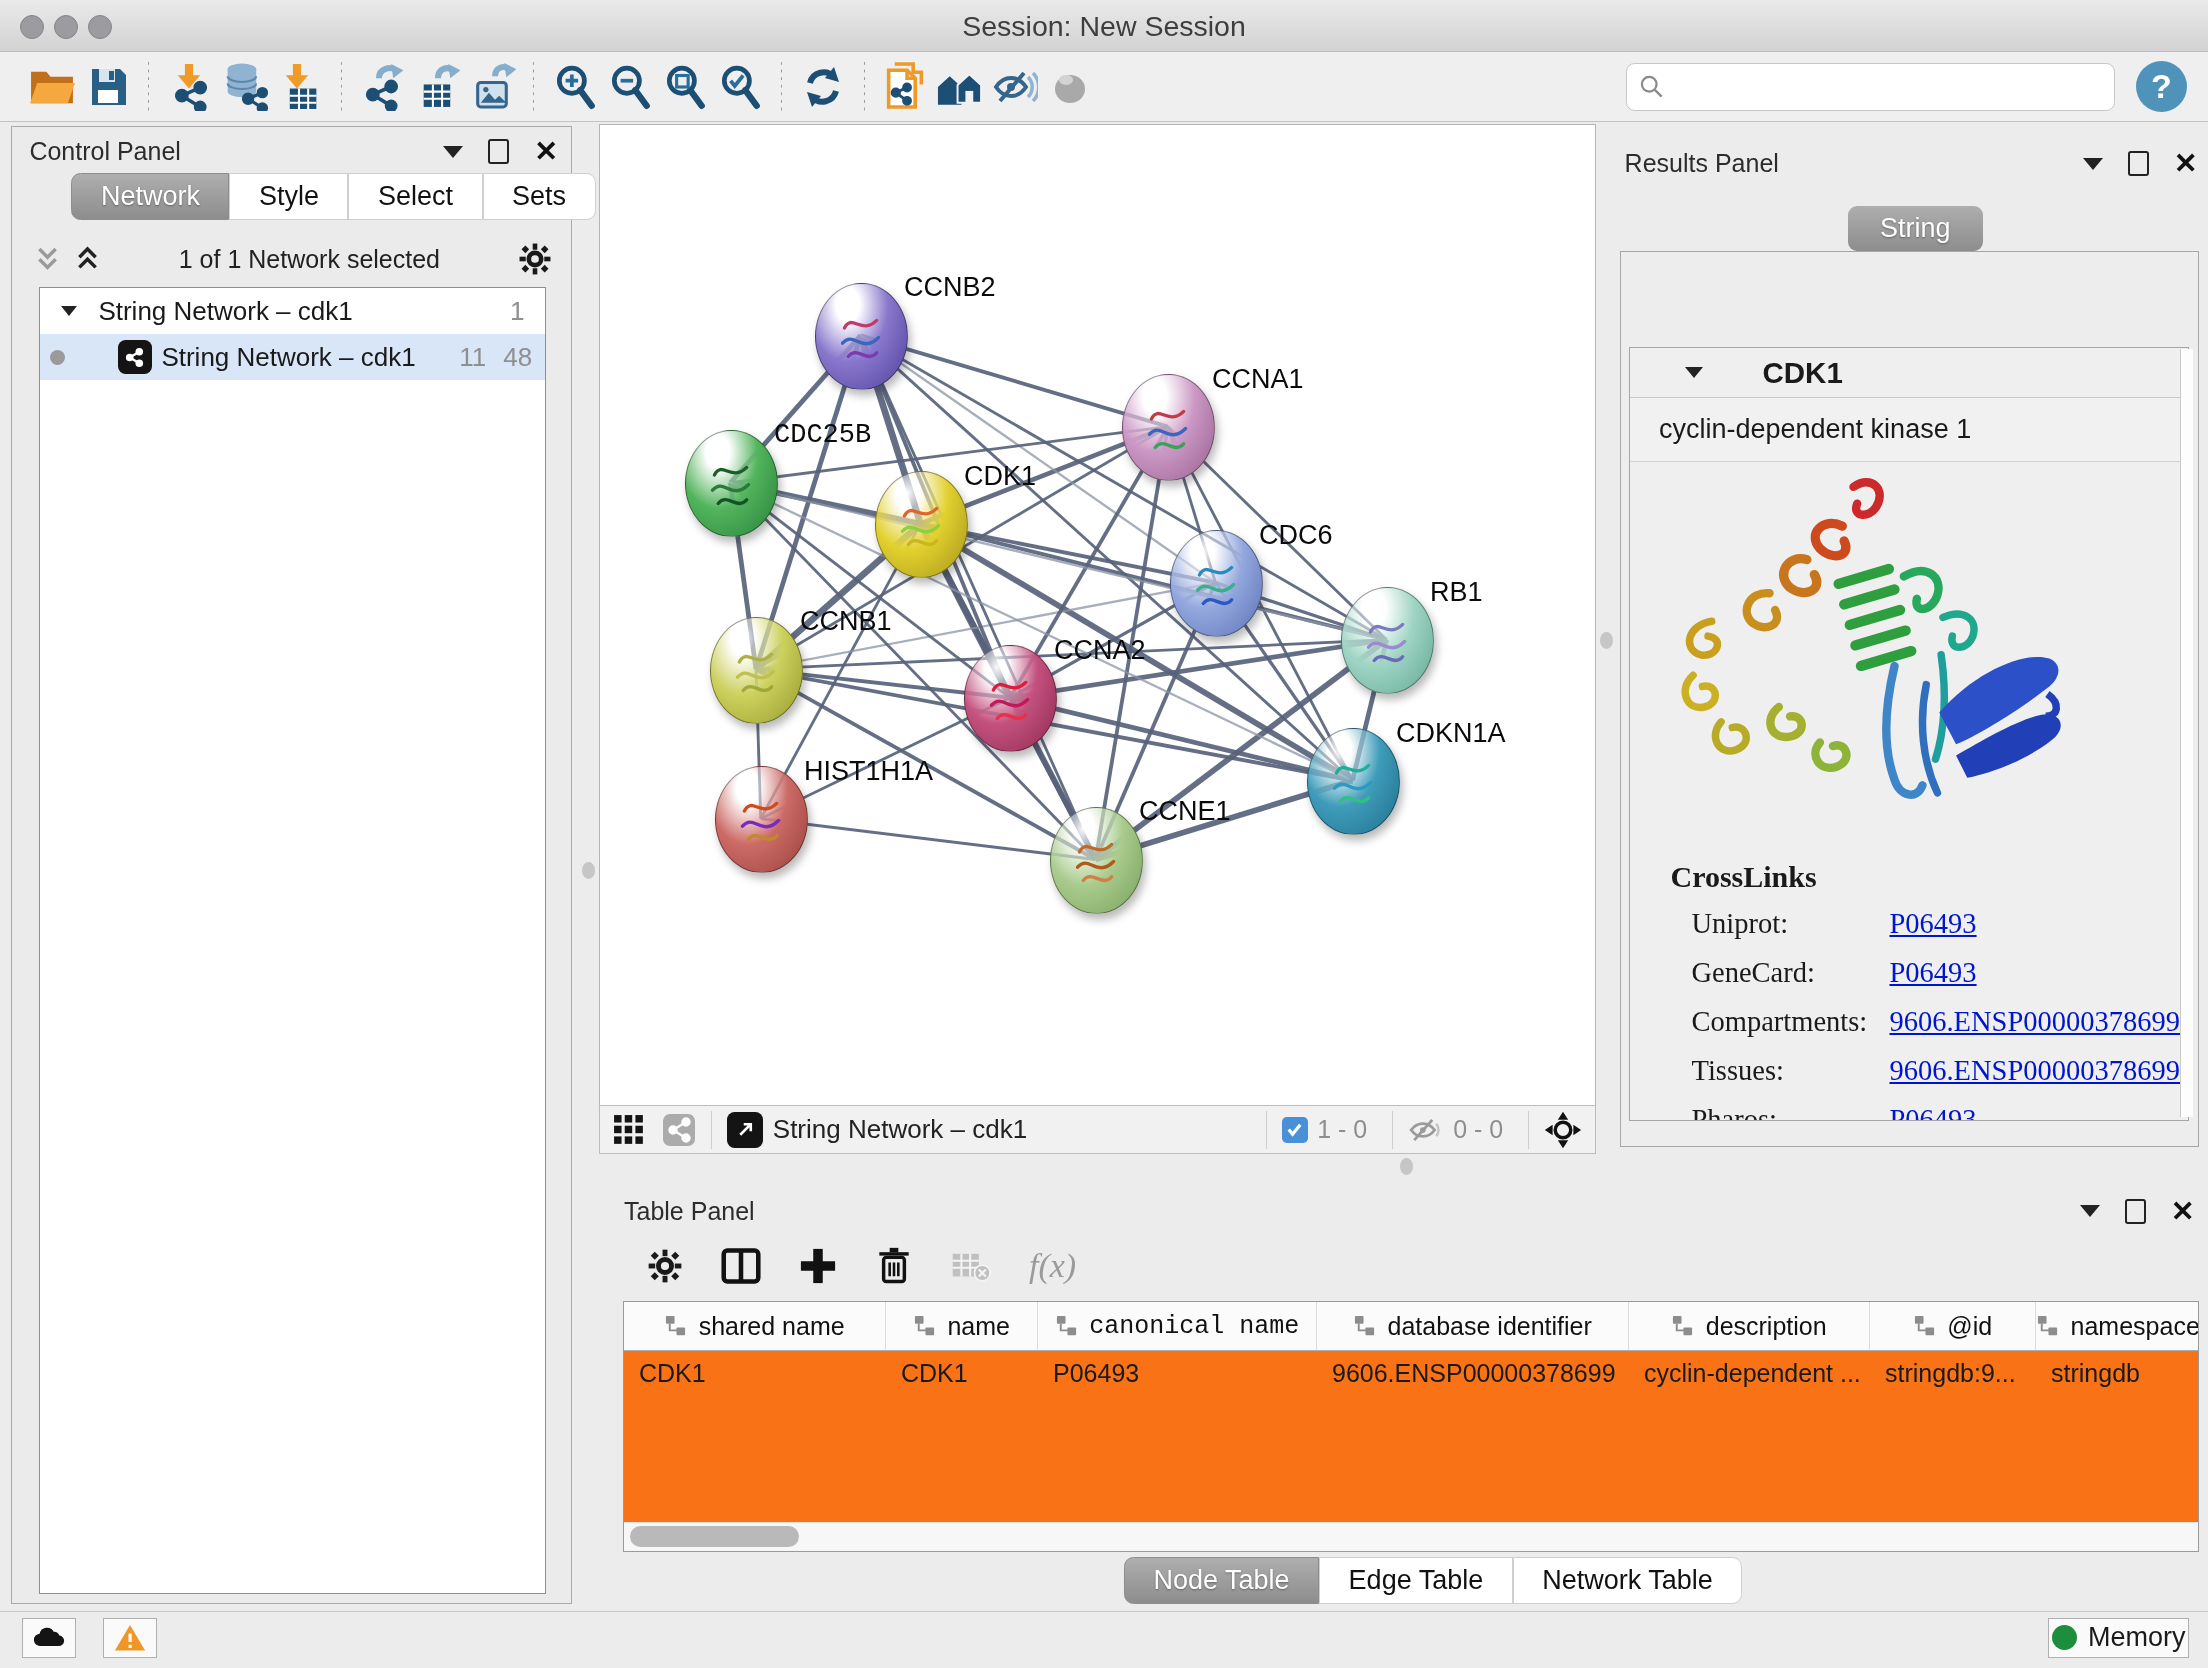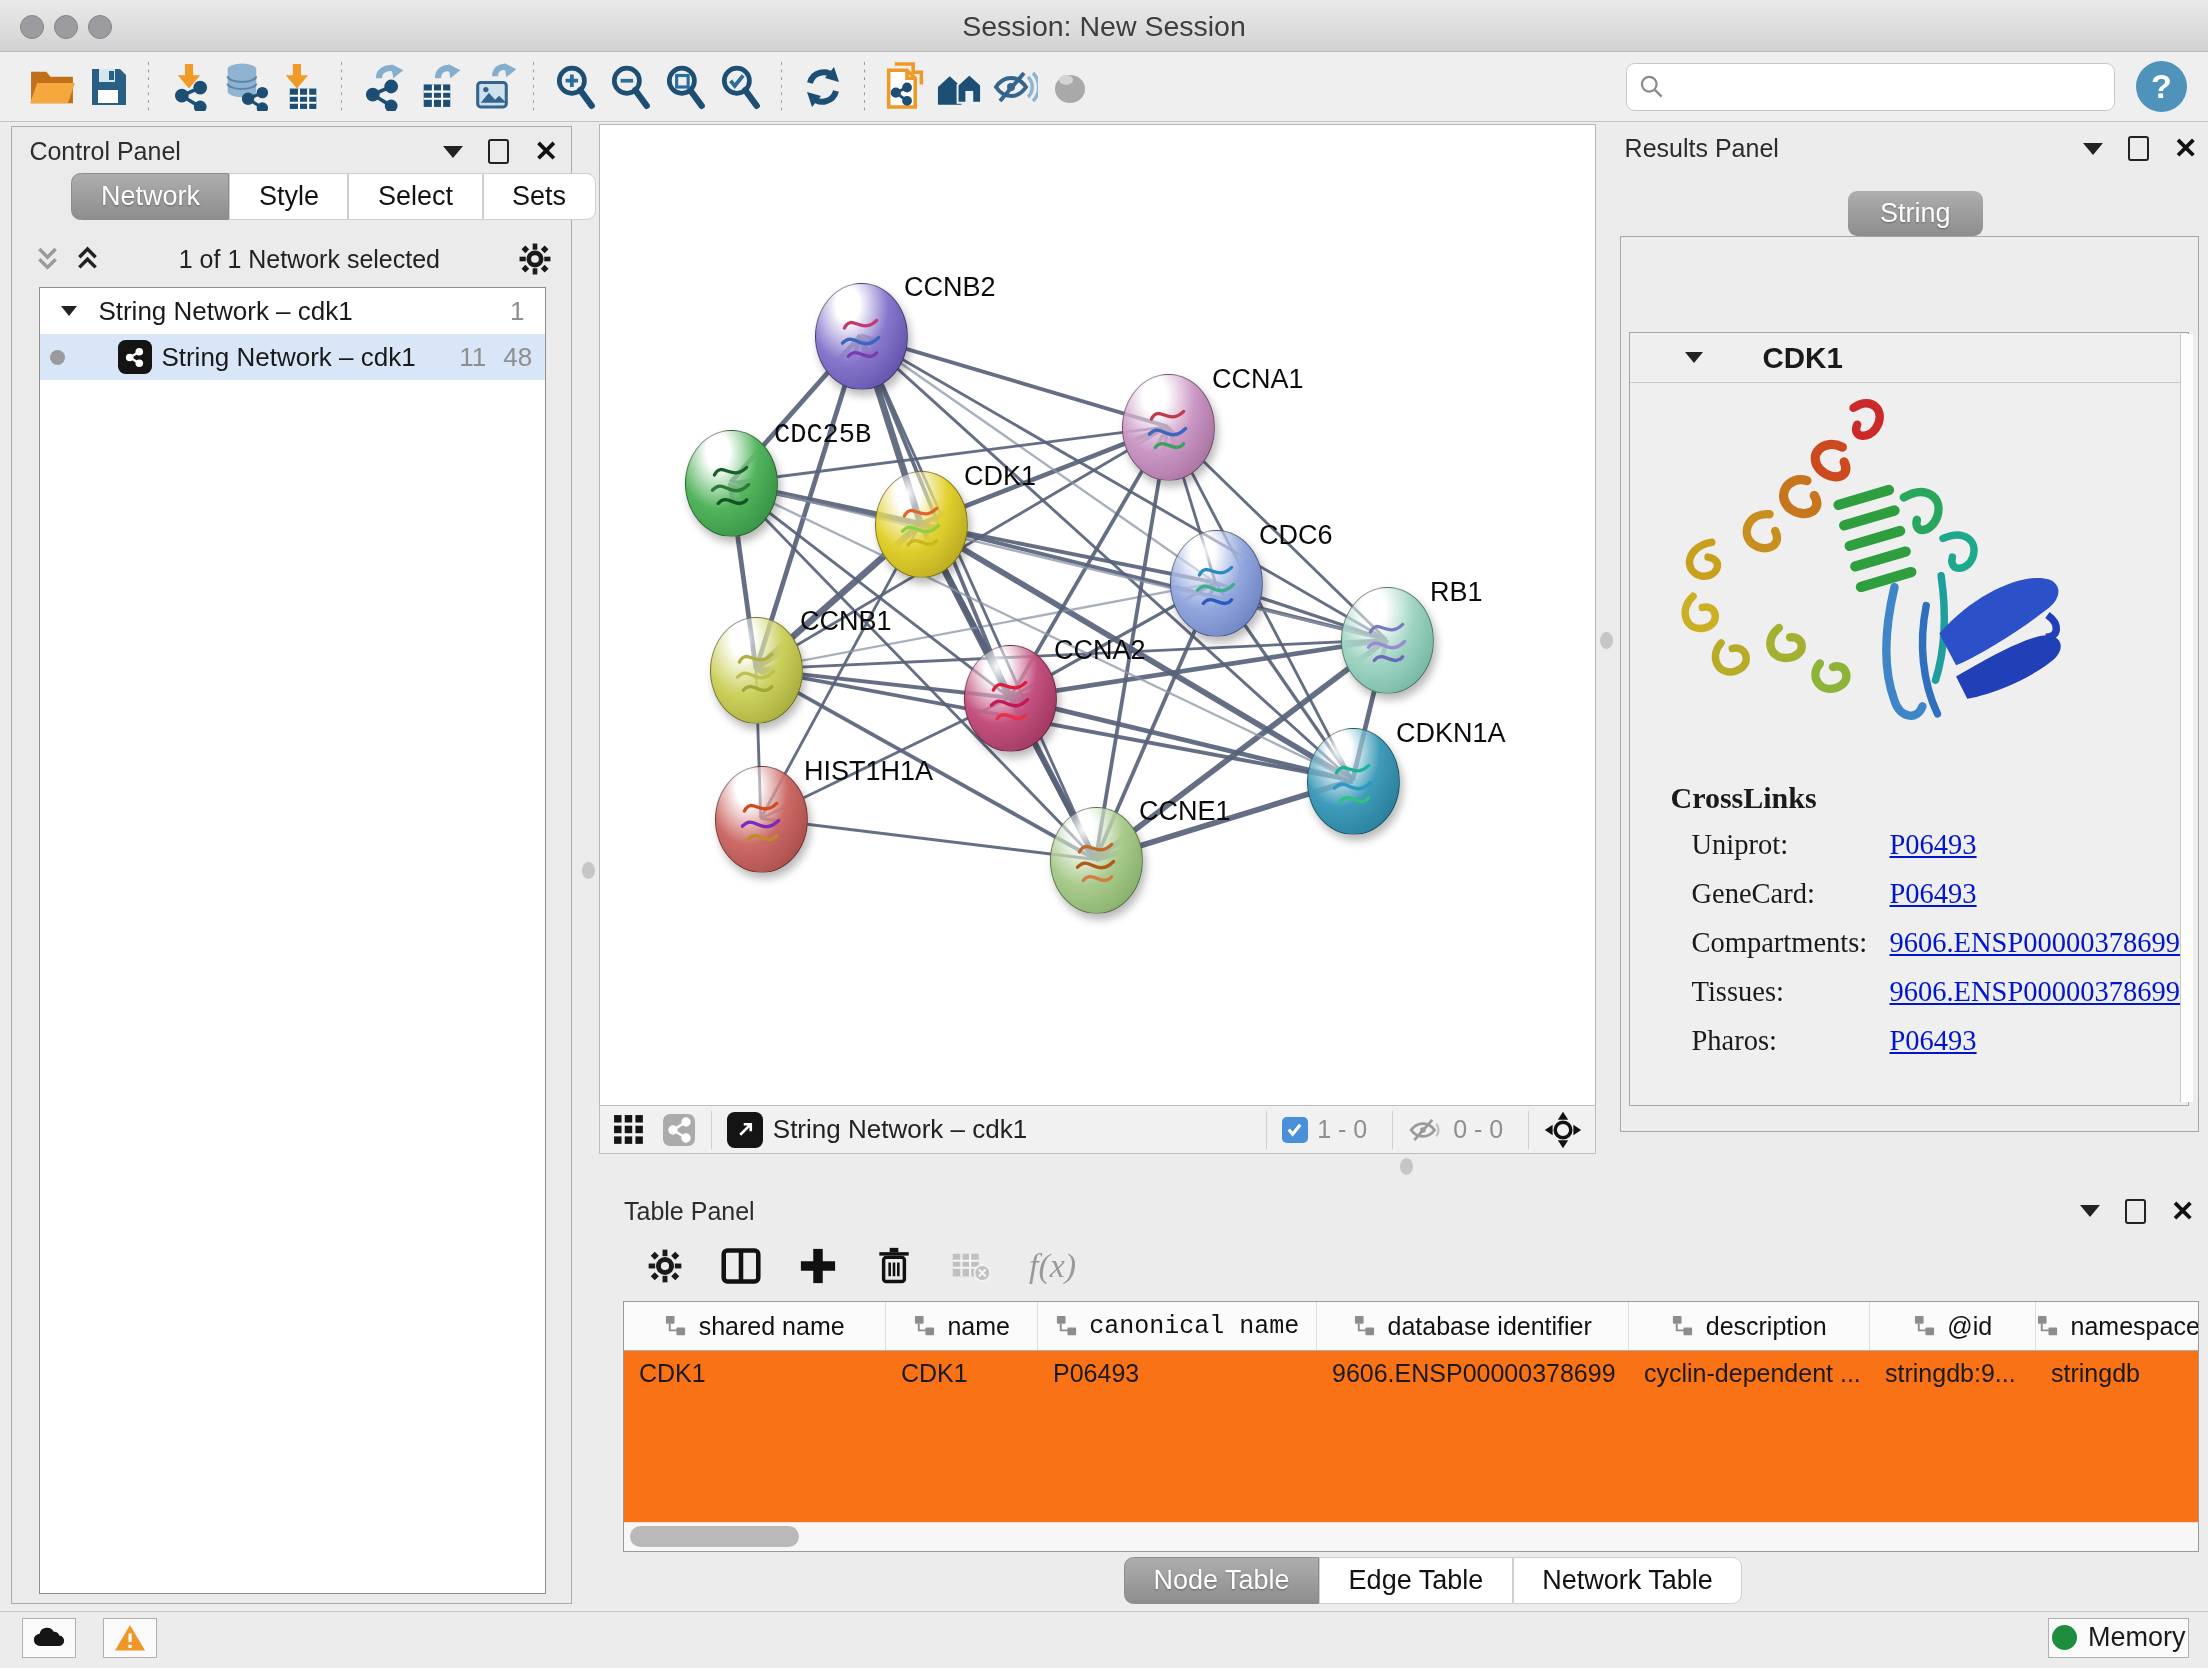"Results Panel" #results-panel { top: 124px -> 139px }
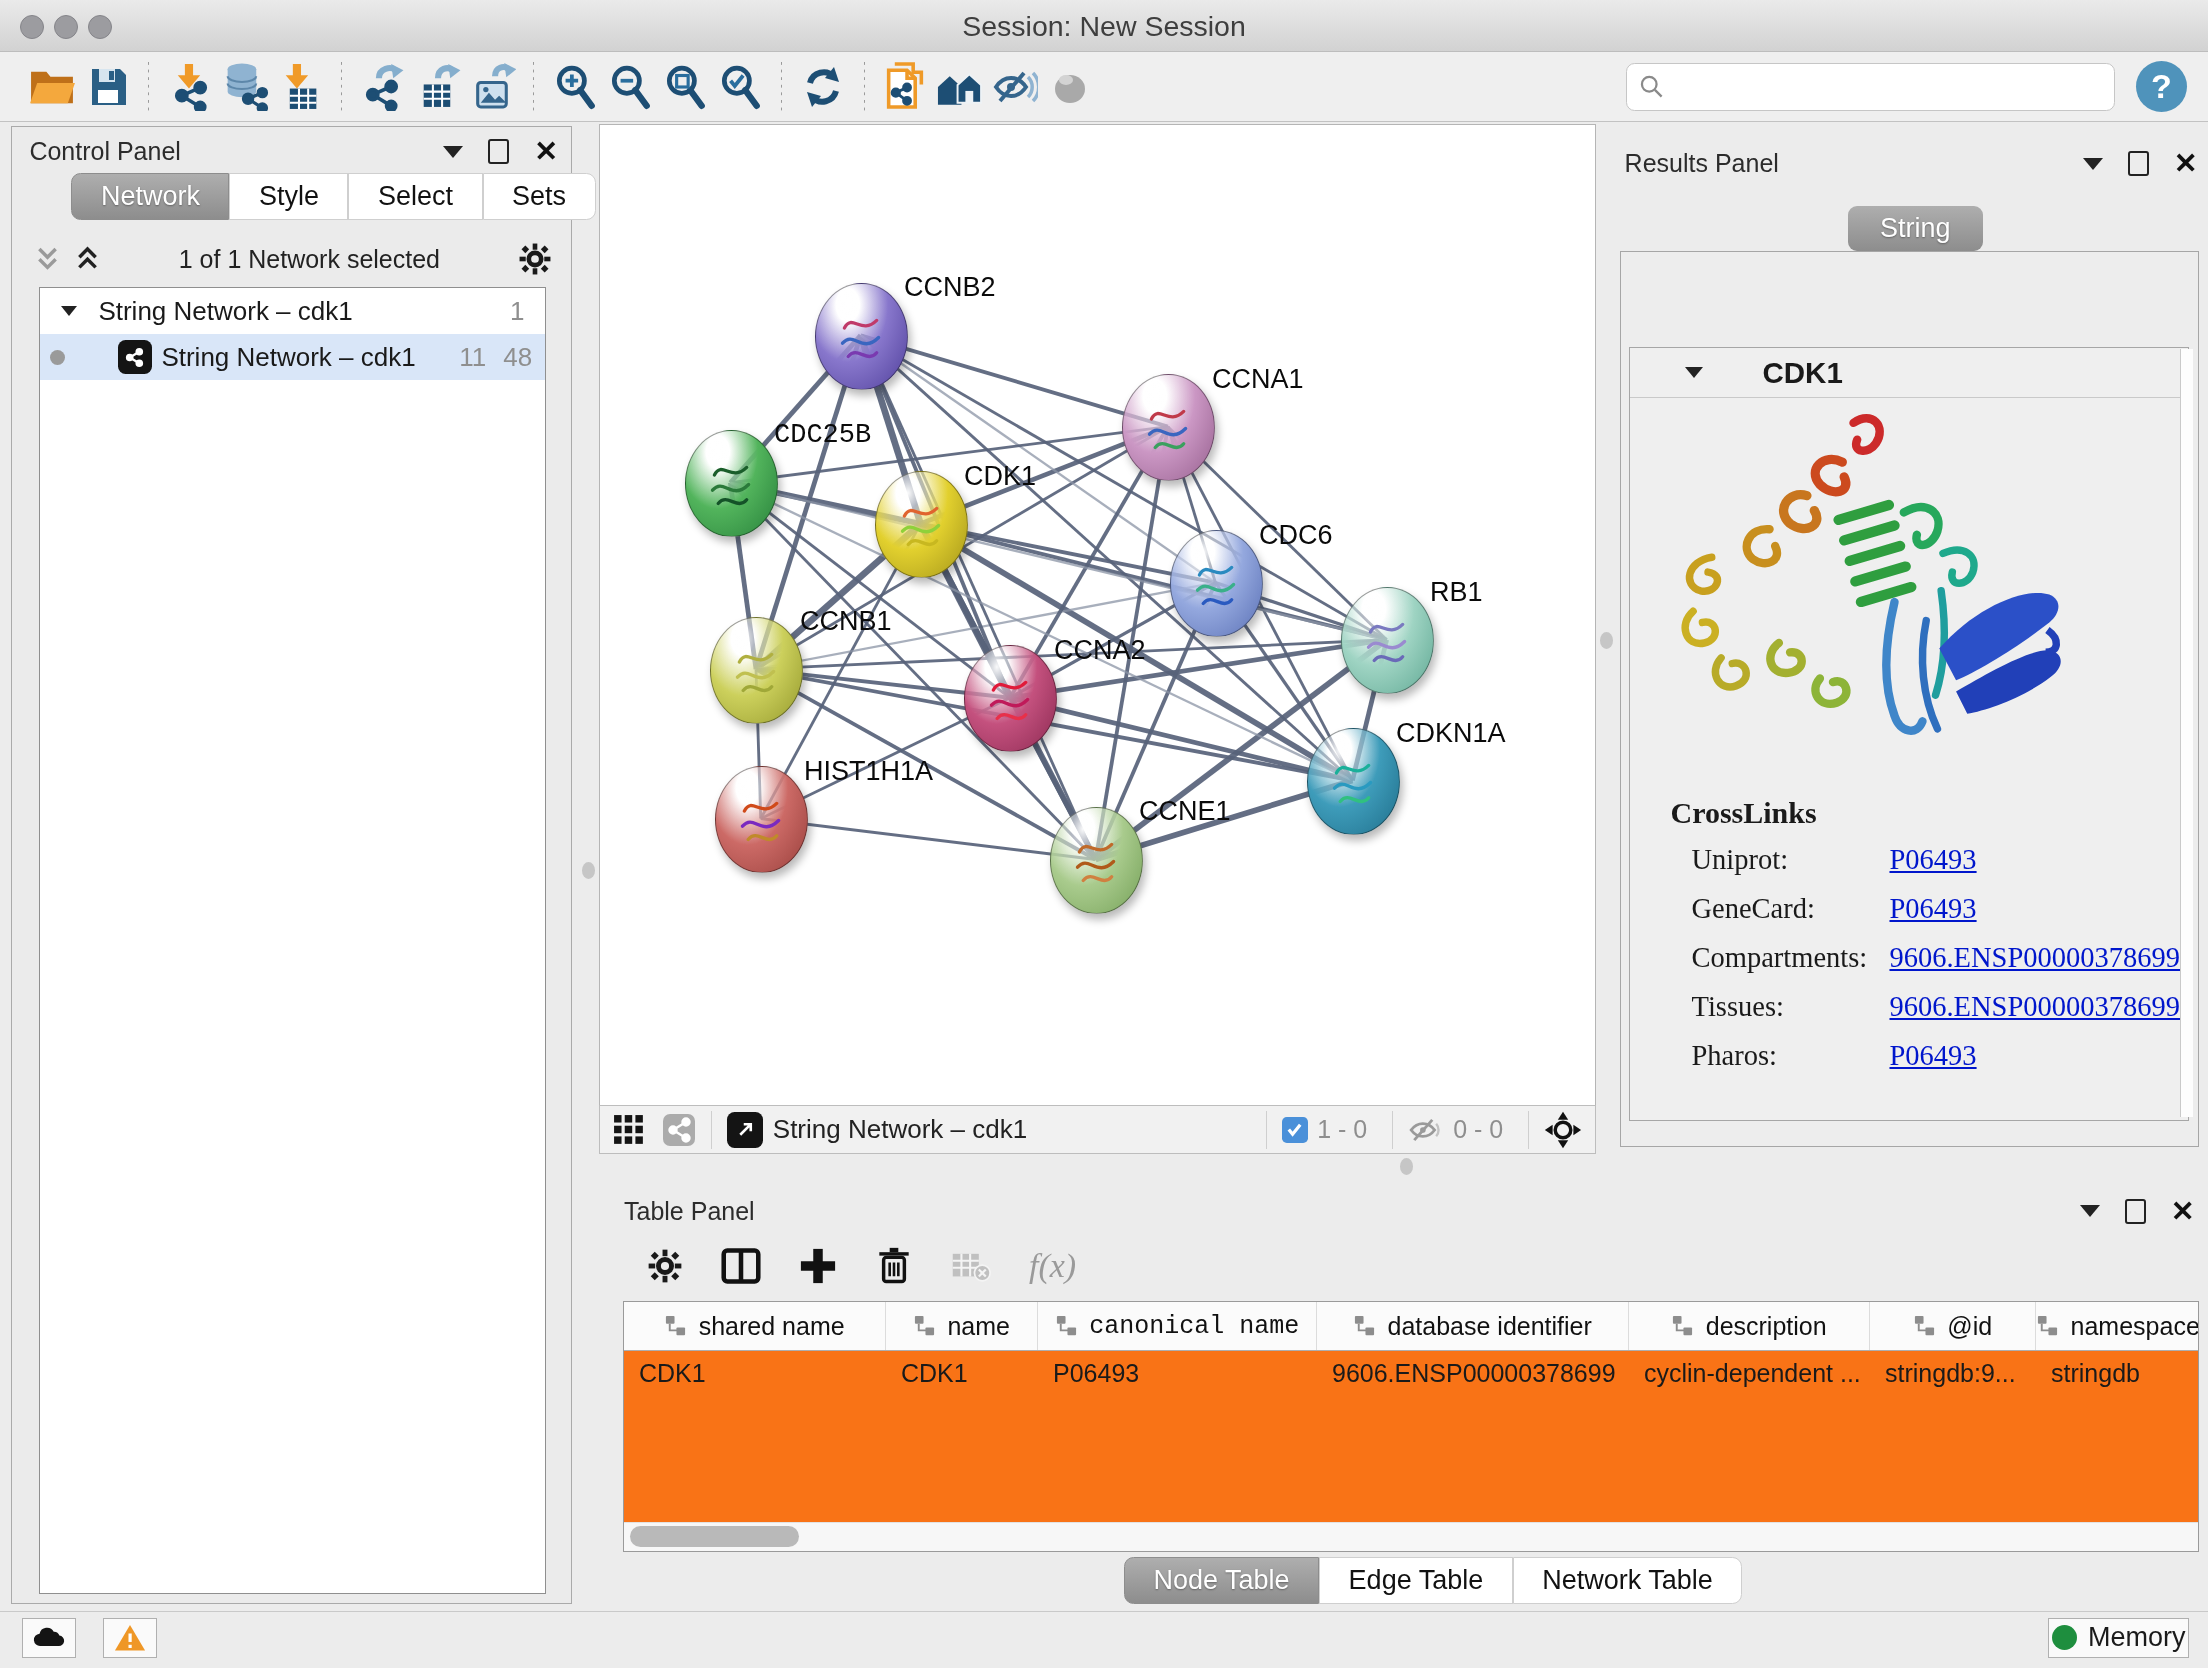"cyclin-dependent kinase 1" div { html: none -> <div>cyclin-dependent kinase 1</div> }
